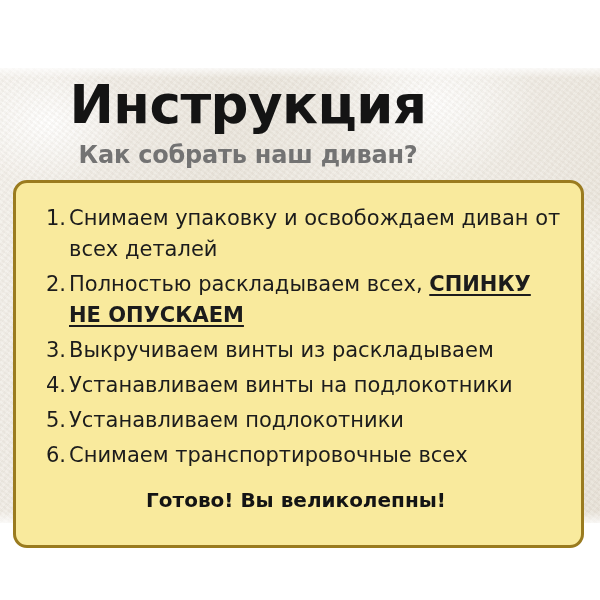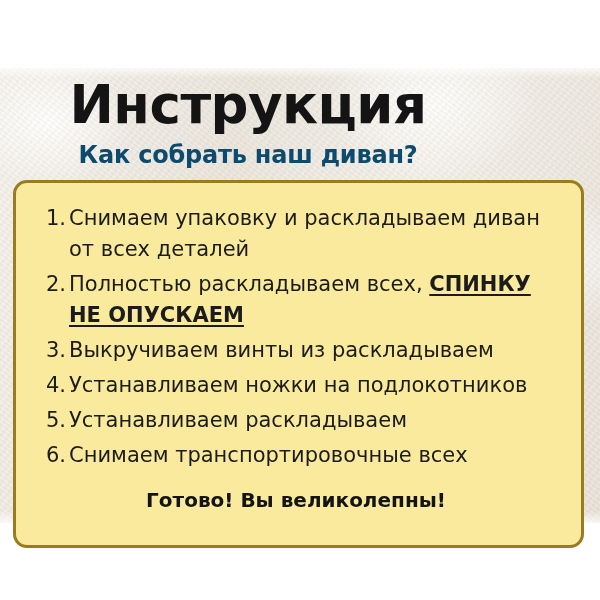"Как собрать наш диван?" #poster-subtitle { color: #0c4a6e -> #737373 }
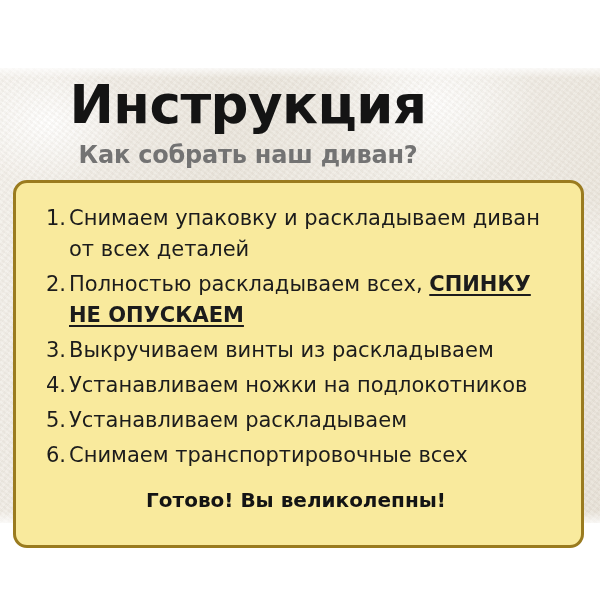"Снимаем упаковку и раскладываем диван" span { text: раскладываем -> освобождаем }
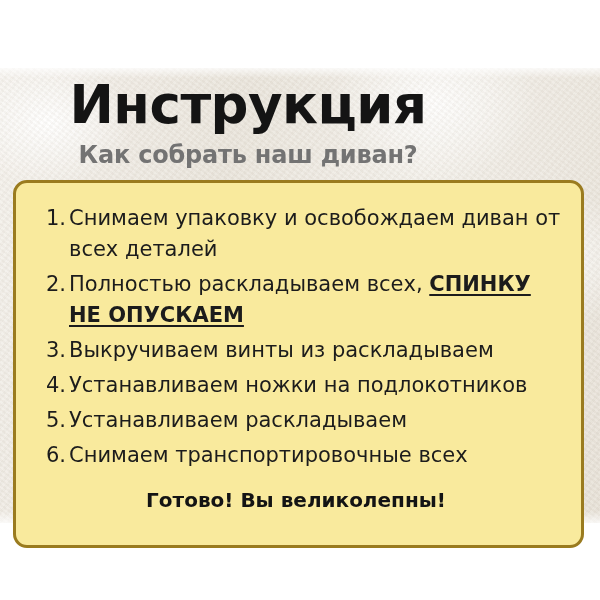"Устанавливаем ножки на подлокотников" span { text: ножки на подлокотников -> винты на подлокотники }
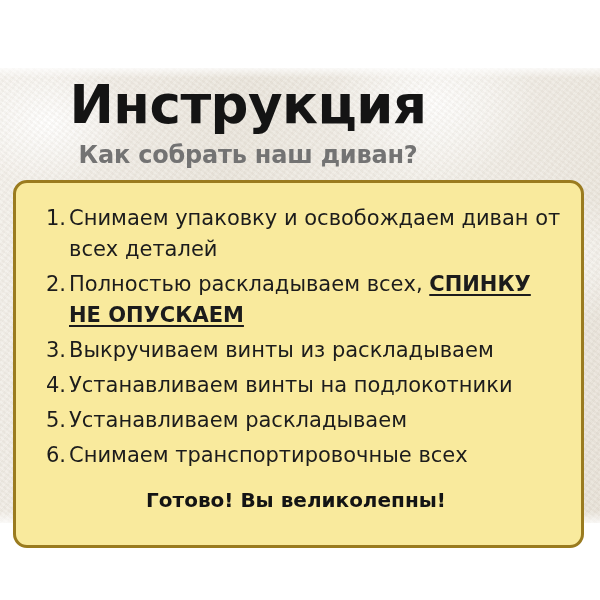"Устанавливаем раскладываем" span { text: раскладываем -> подлокотники }
